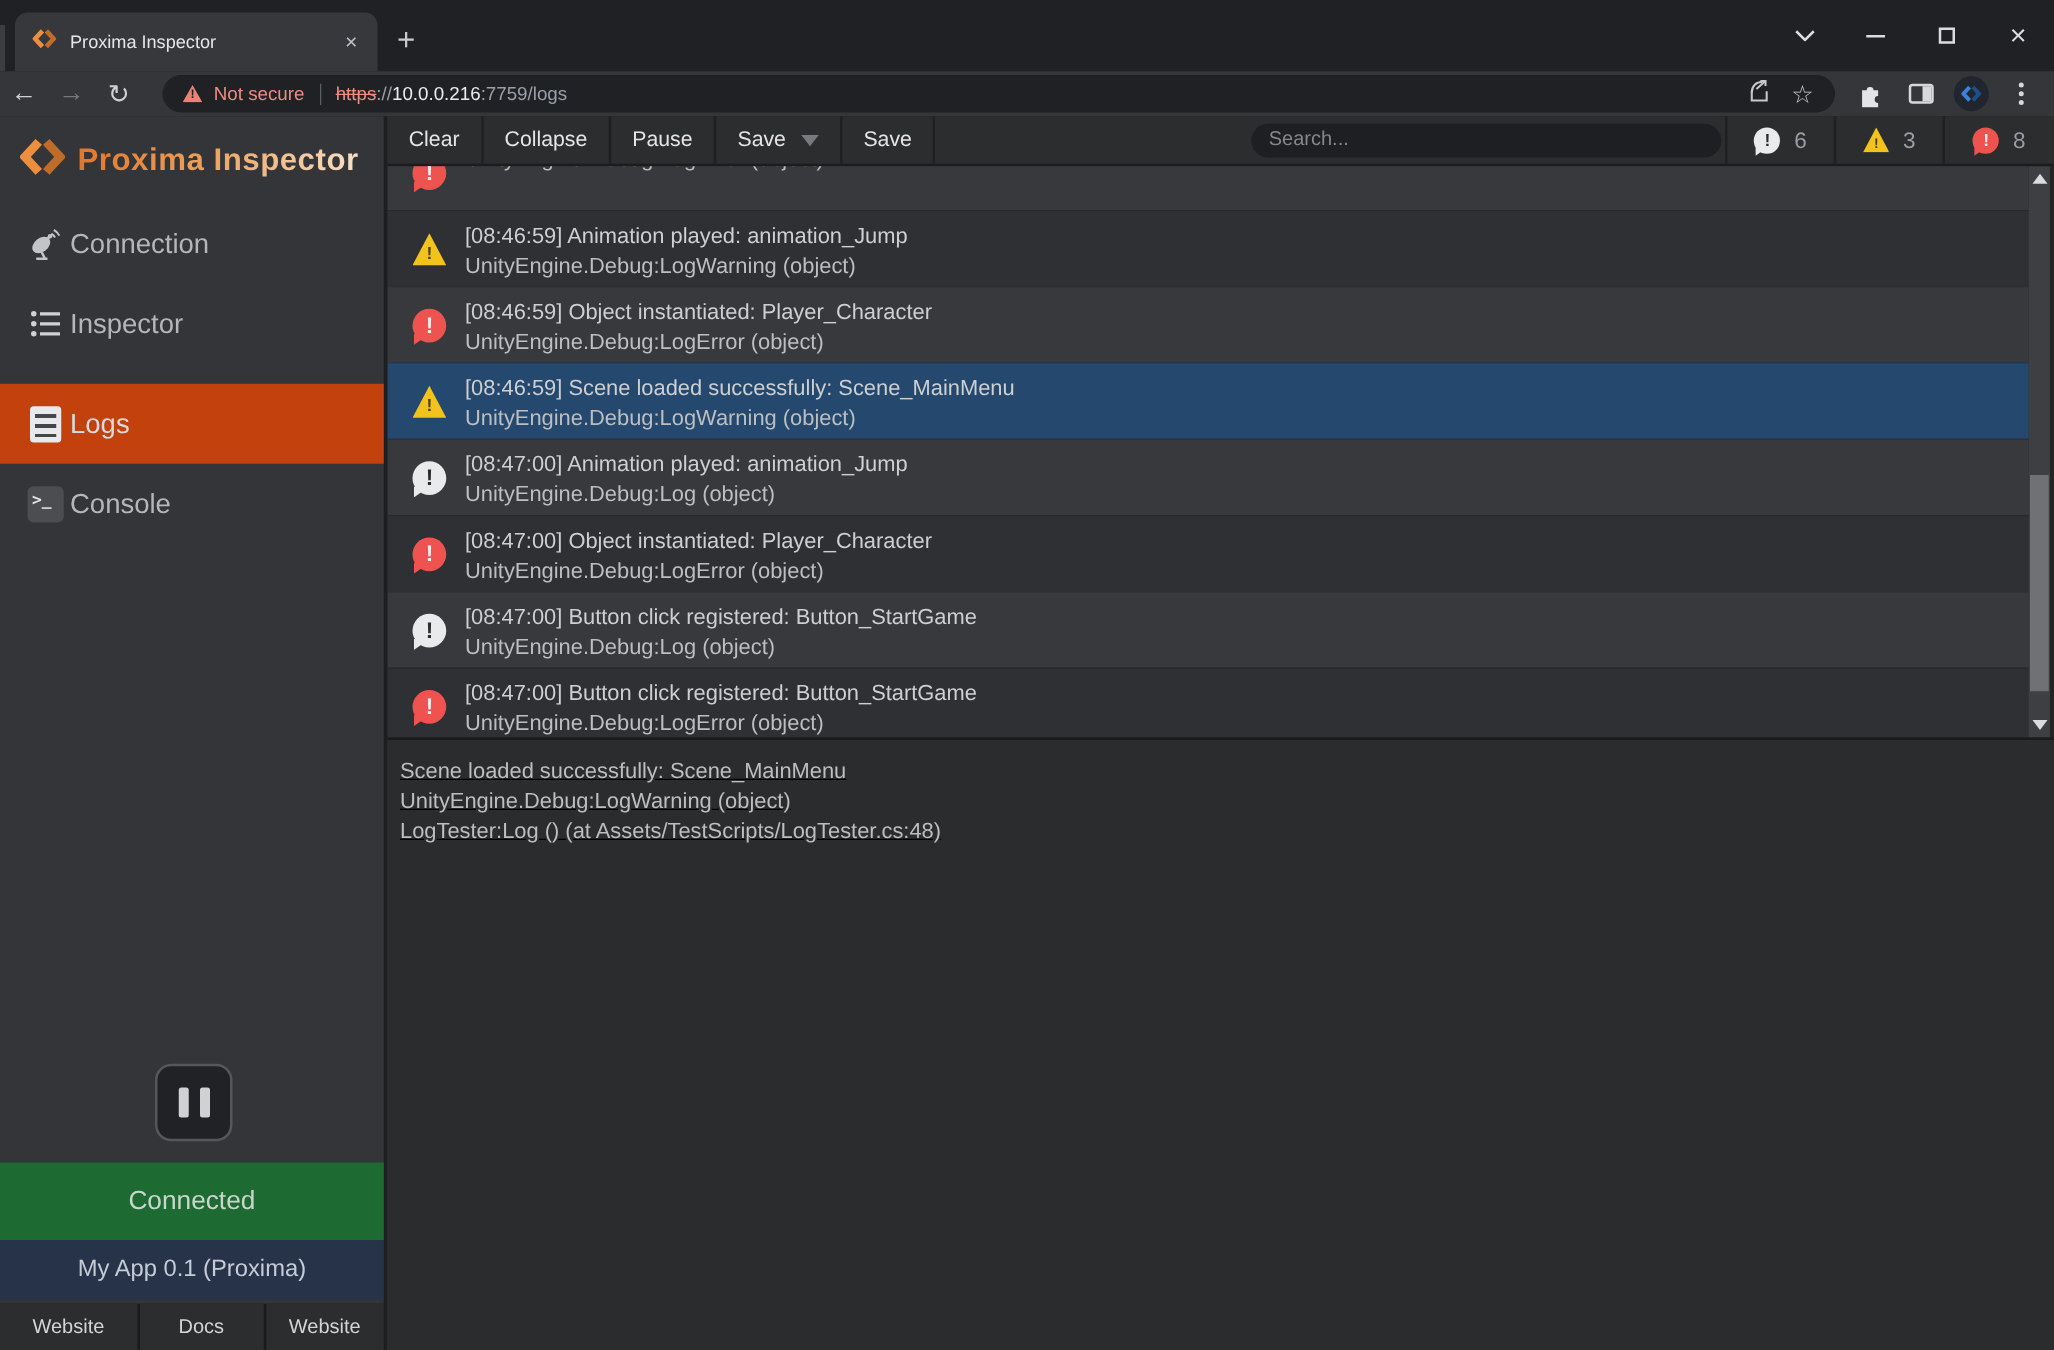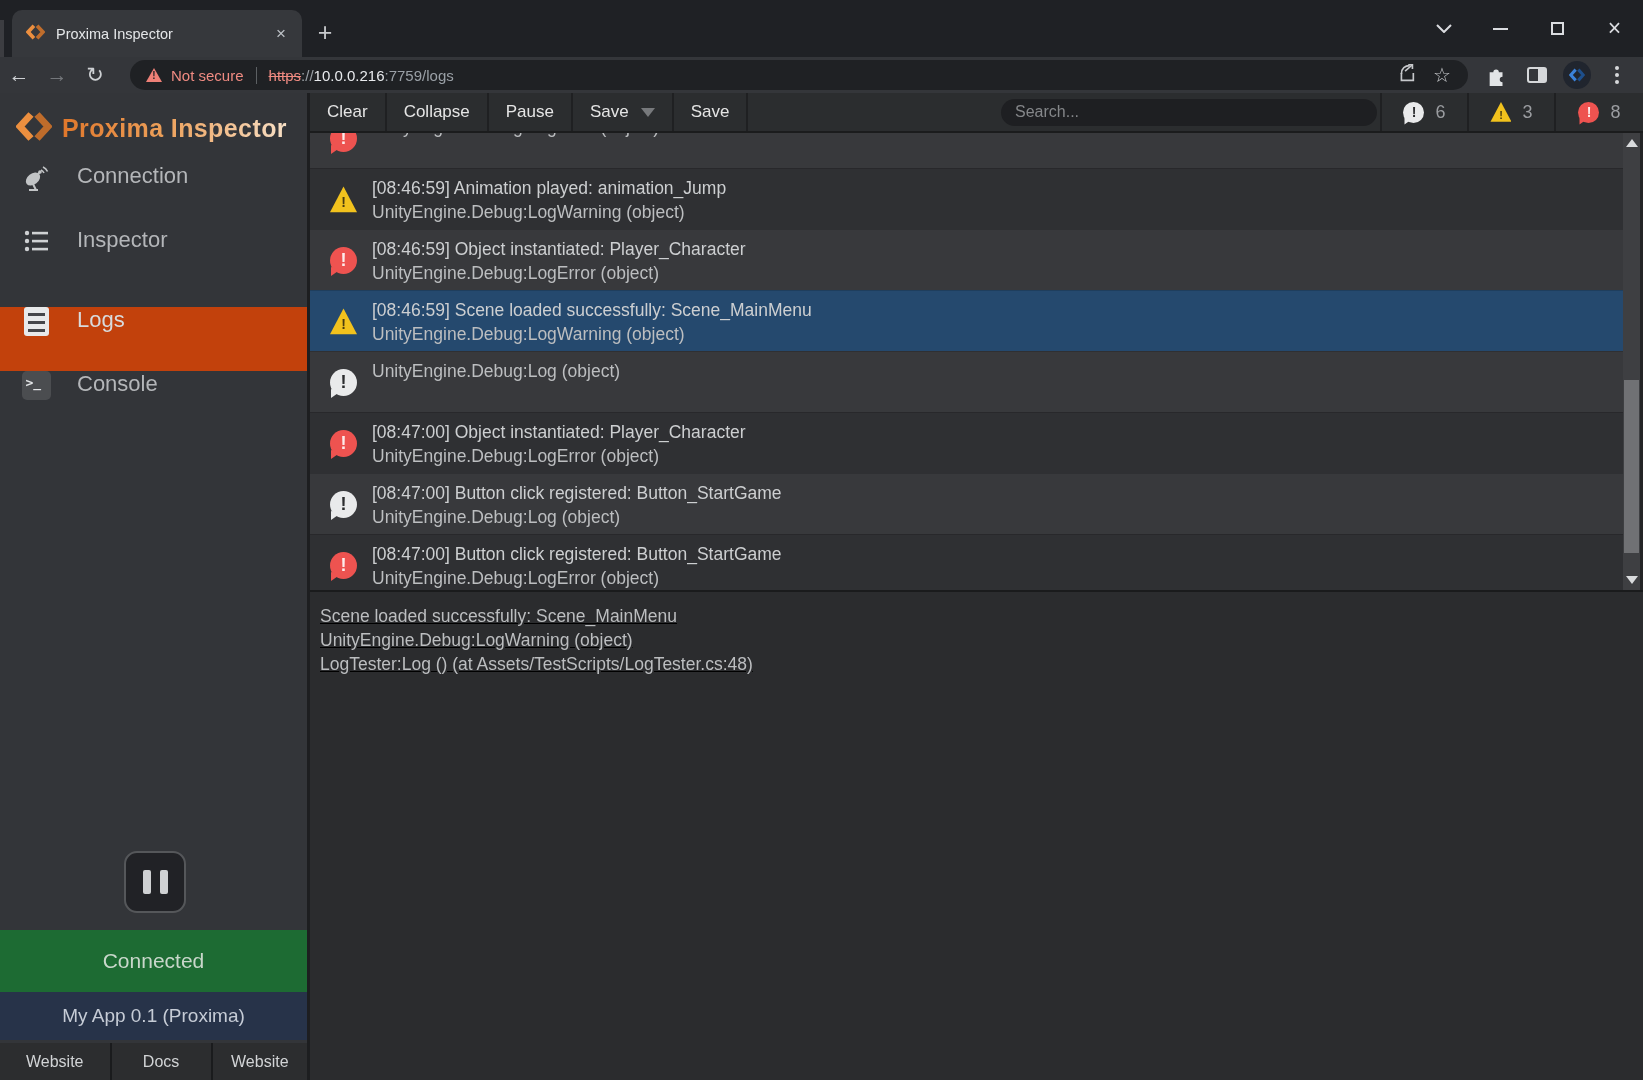"Connection" .nav-item { align-items: flex-start -> center; gap: 25px -> 4px }
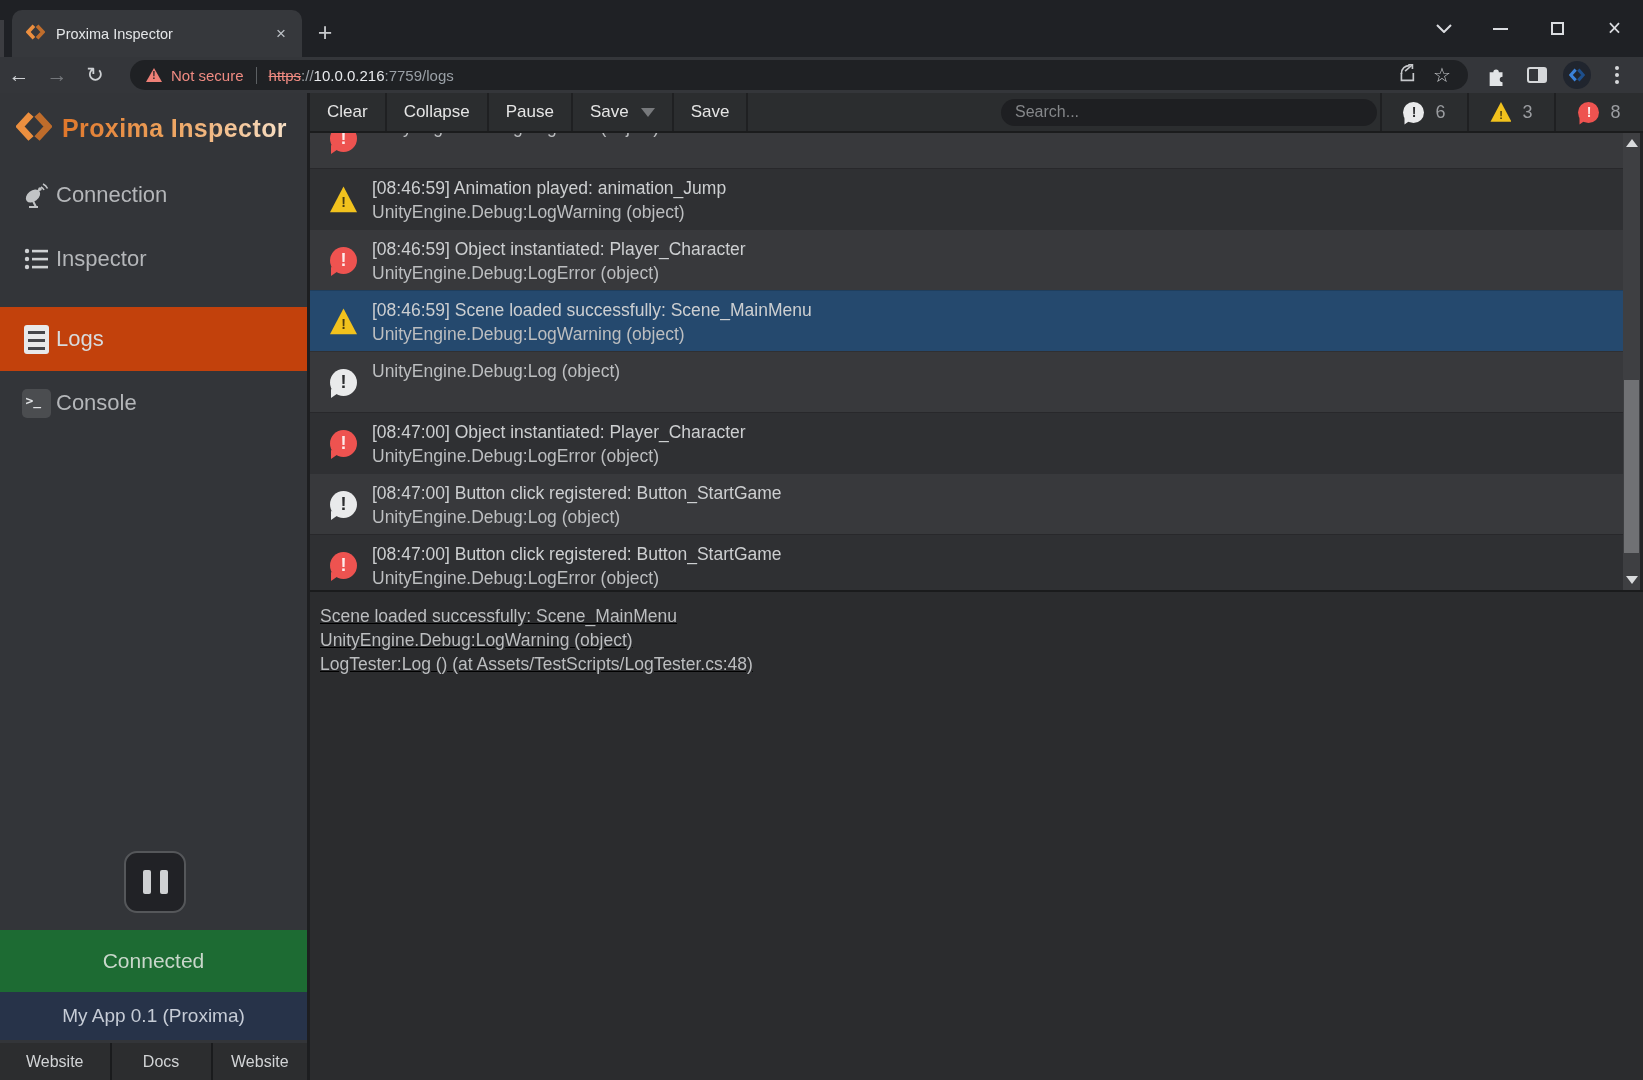"[08:47:00] Animation played:" div.l1 { html: none -> <div>[08:47:00] Animation played: animation_Jump</div> }
